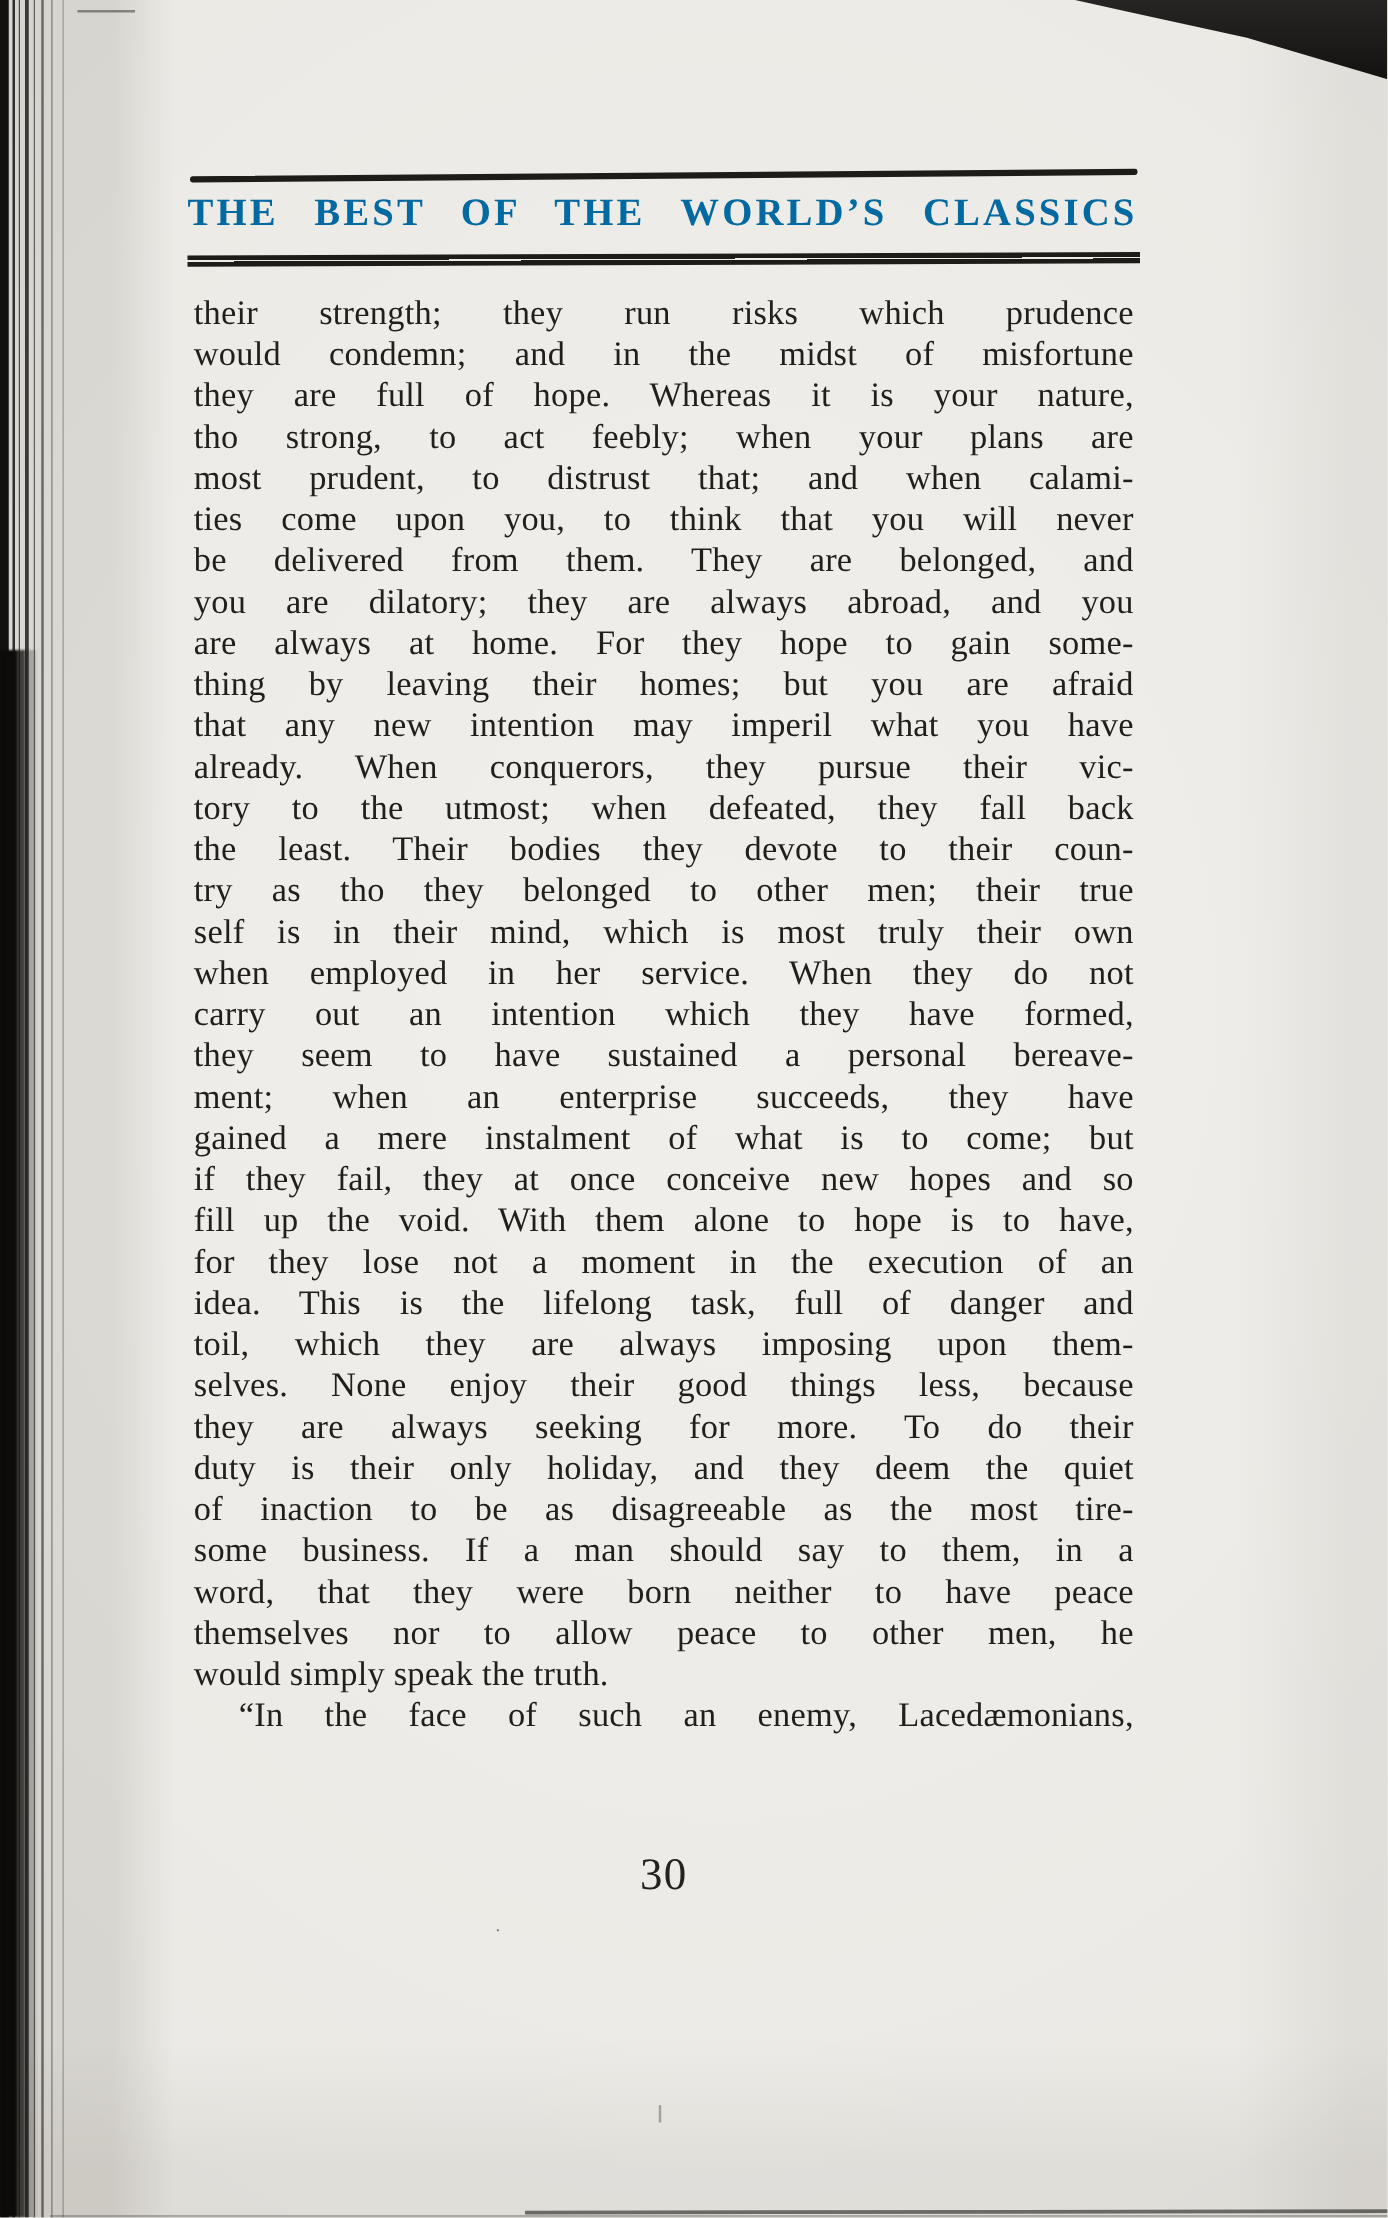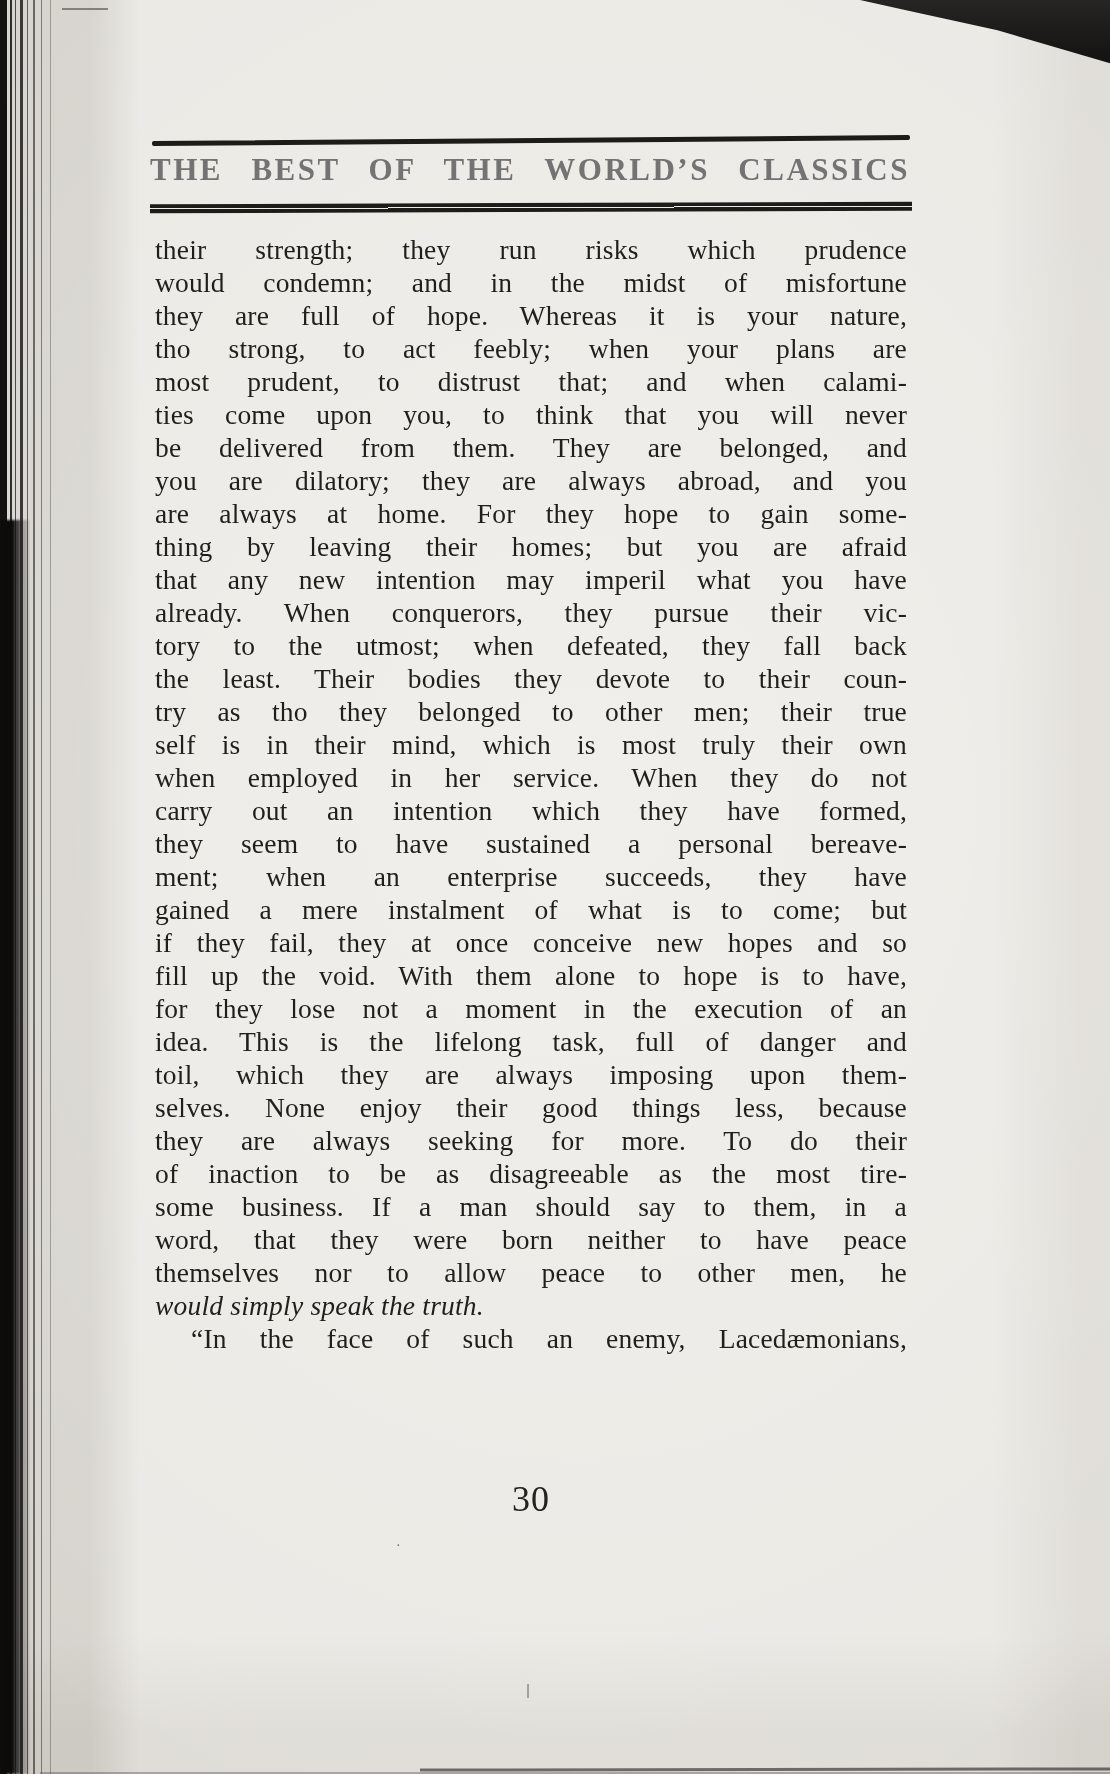"THE BEST OF THE WORLD’S" .running-head { color: #737373 -> #0369a1 }
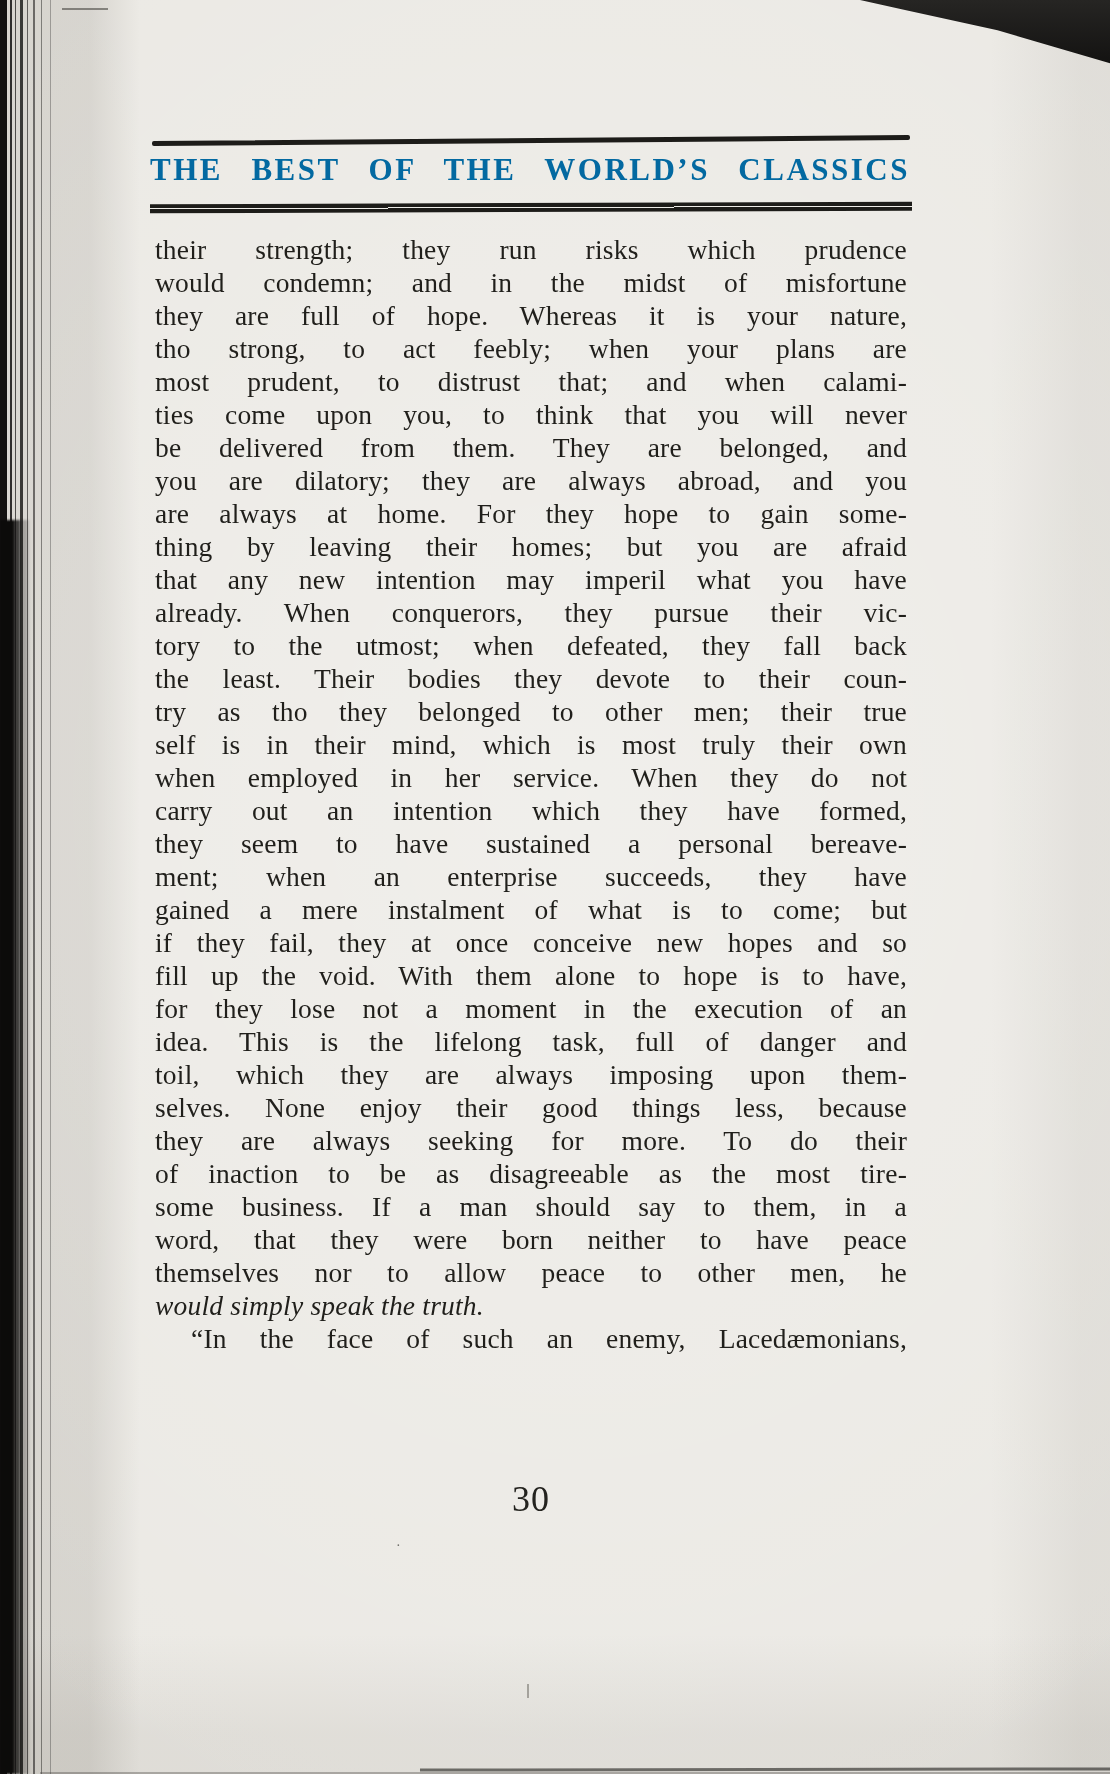"duty is their only holiday," div.line { html: none -> <div>duty is their only holiday, and they deem the quiet</div> }
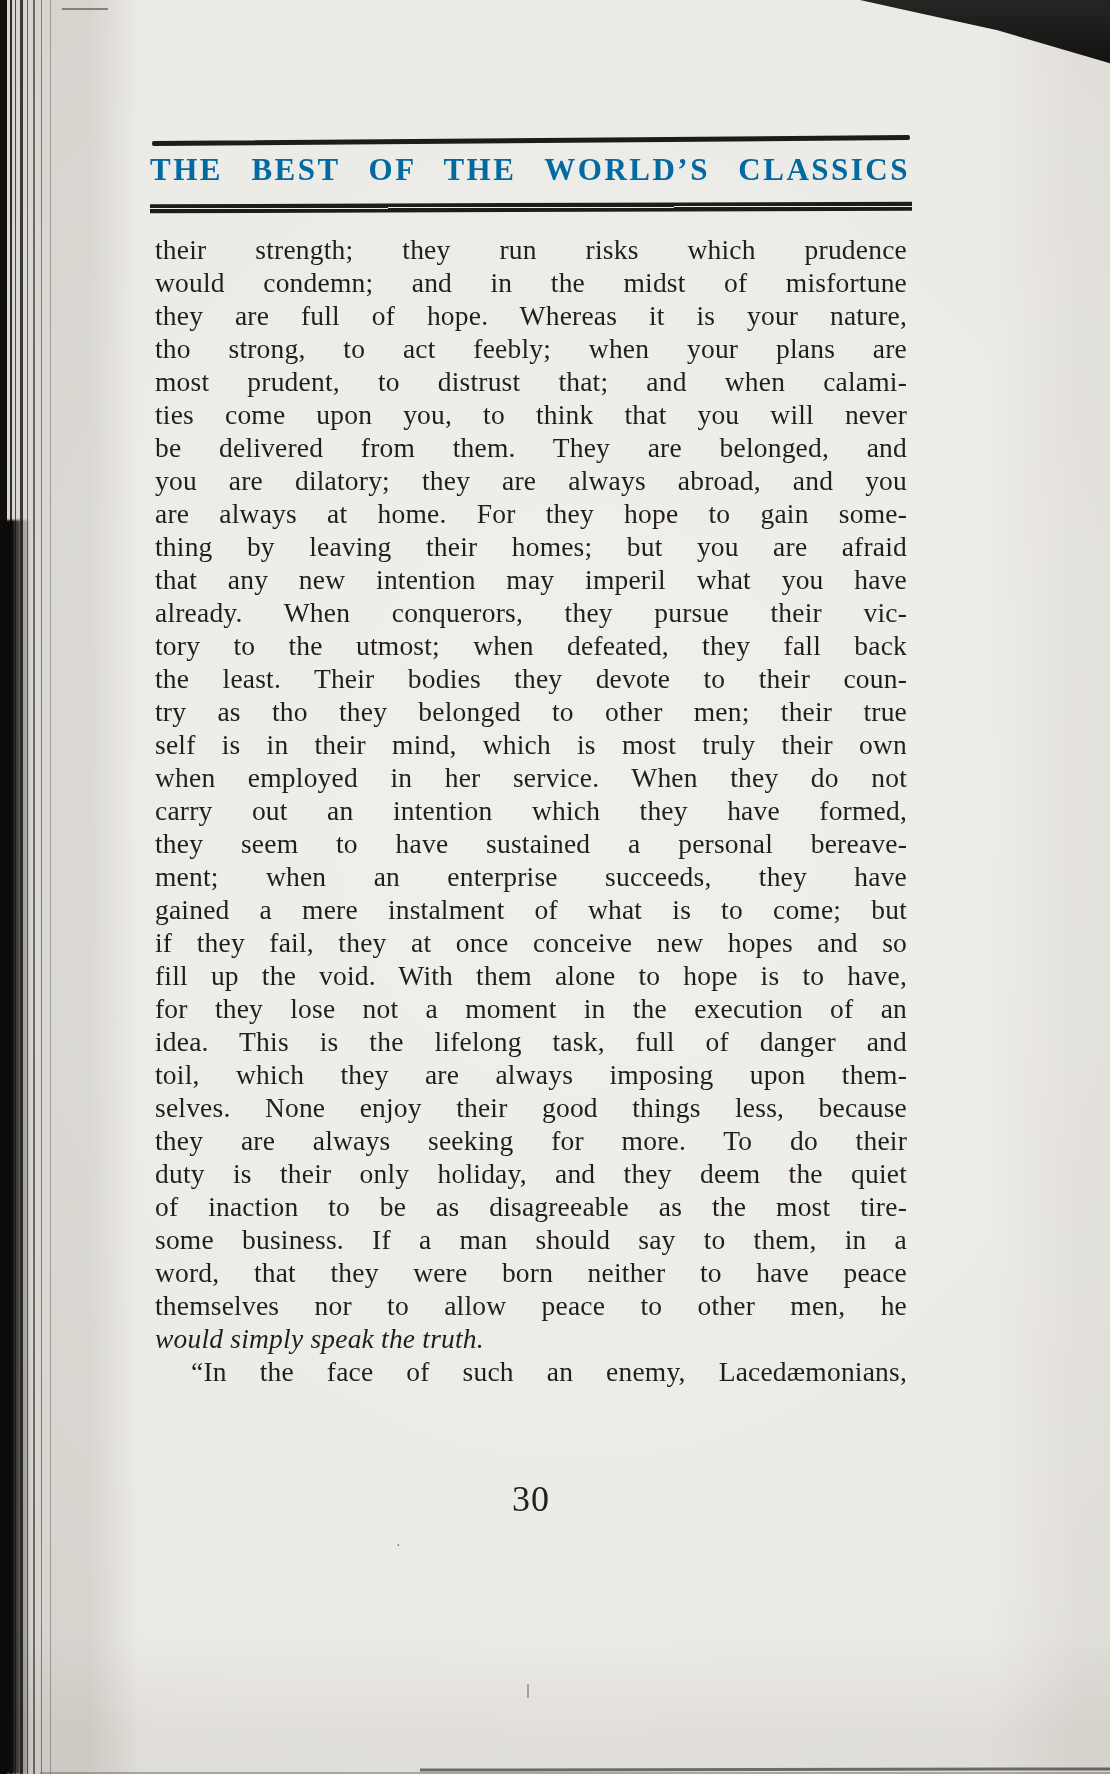"would simply speak the truth." .line.end { font-style: italic -> none }
